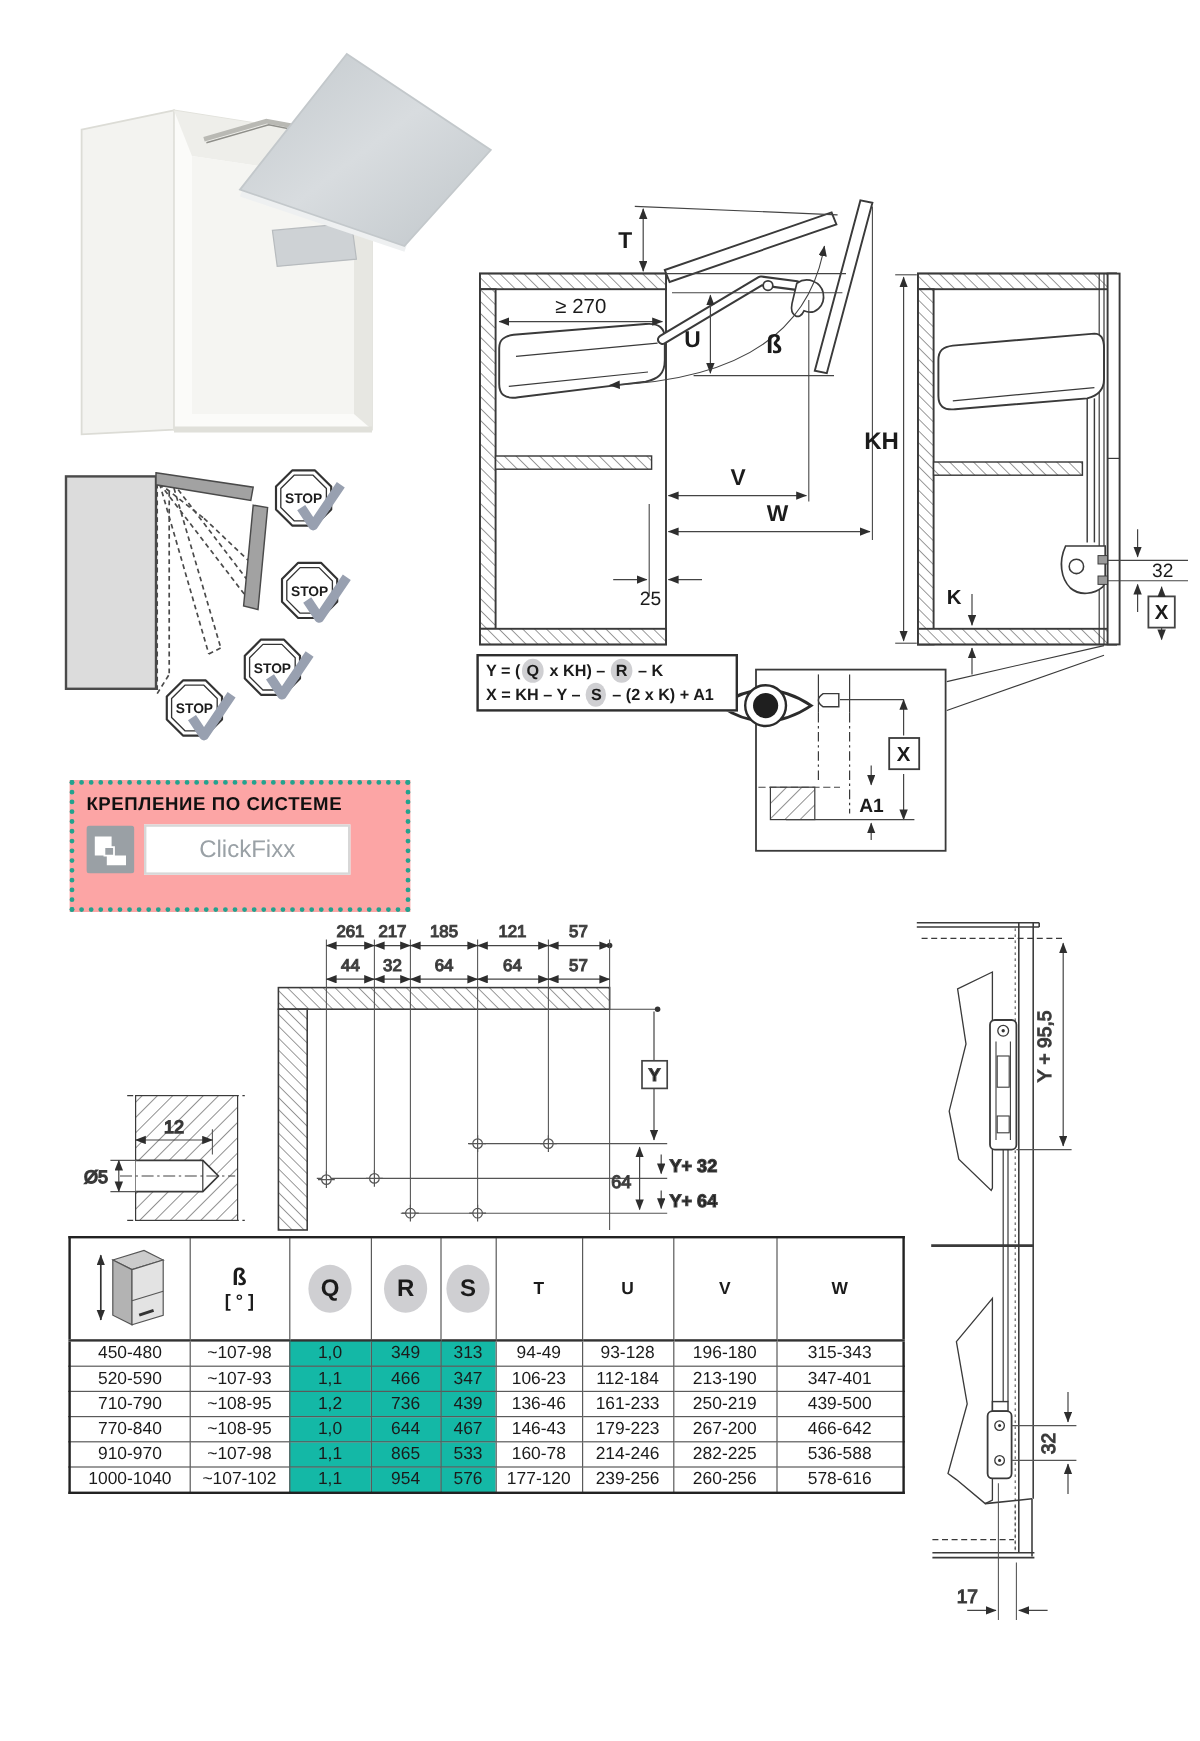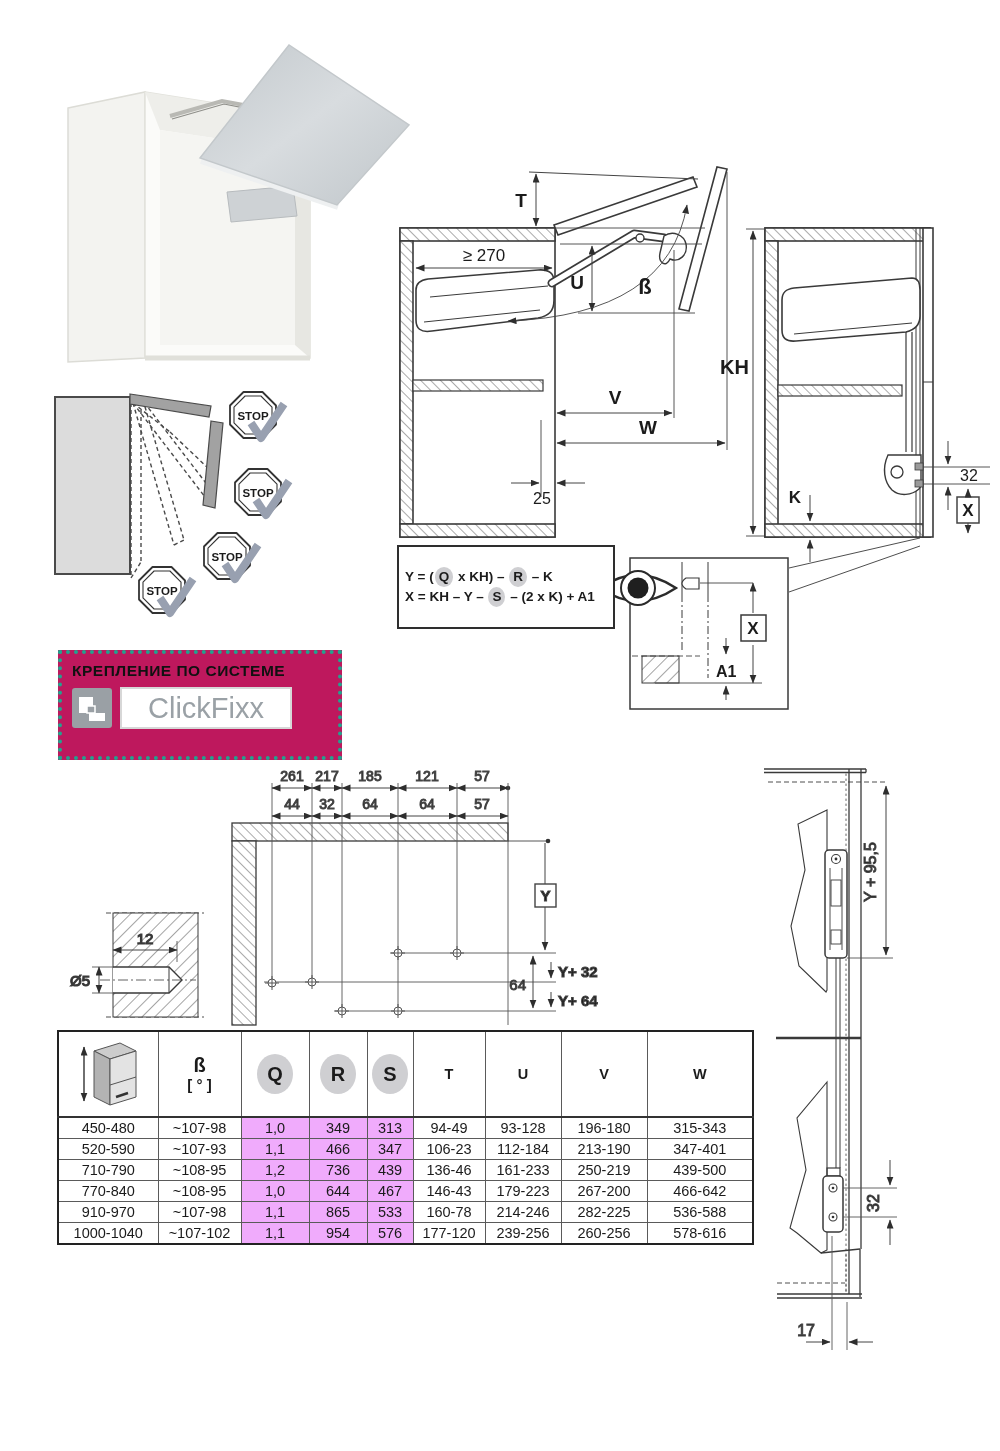"Y = ( Q x" .formula-box { padding: 20px 6px -> 2px 6px }
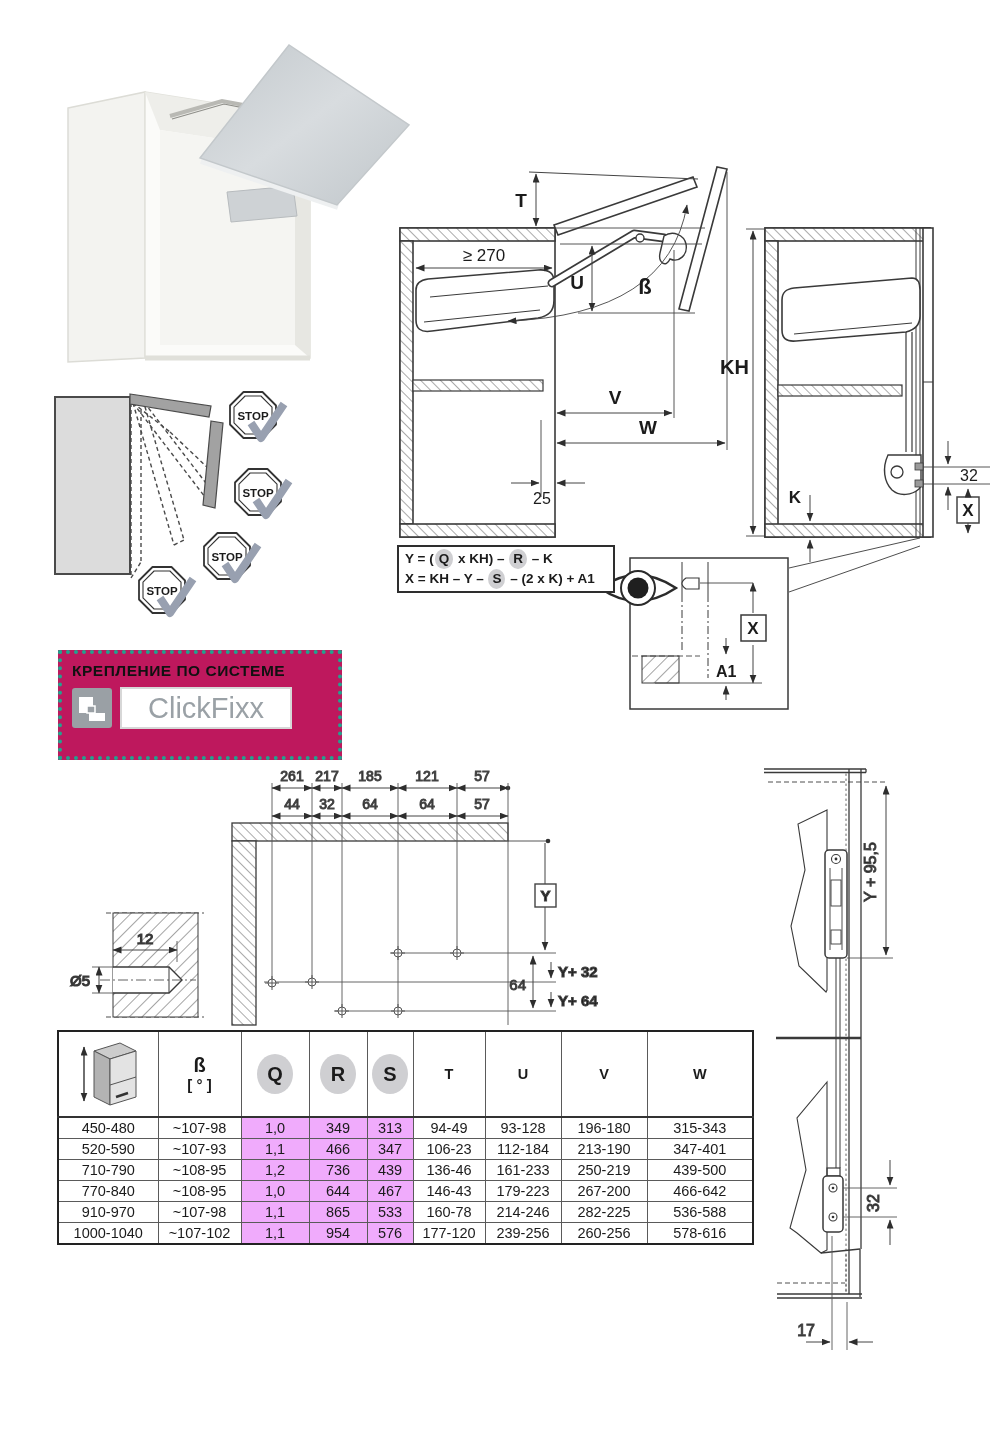"КРЕПЛЕНИЕ ПО СИСТЕМЕ" .clickfixx { background: #be185d -> #fca5a5 }
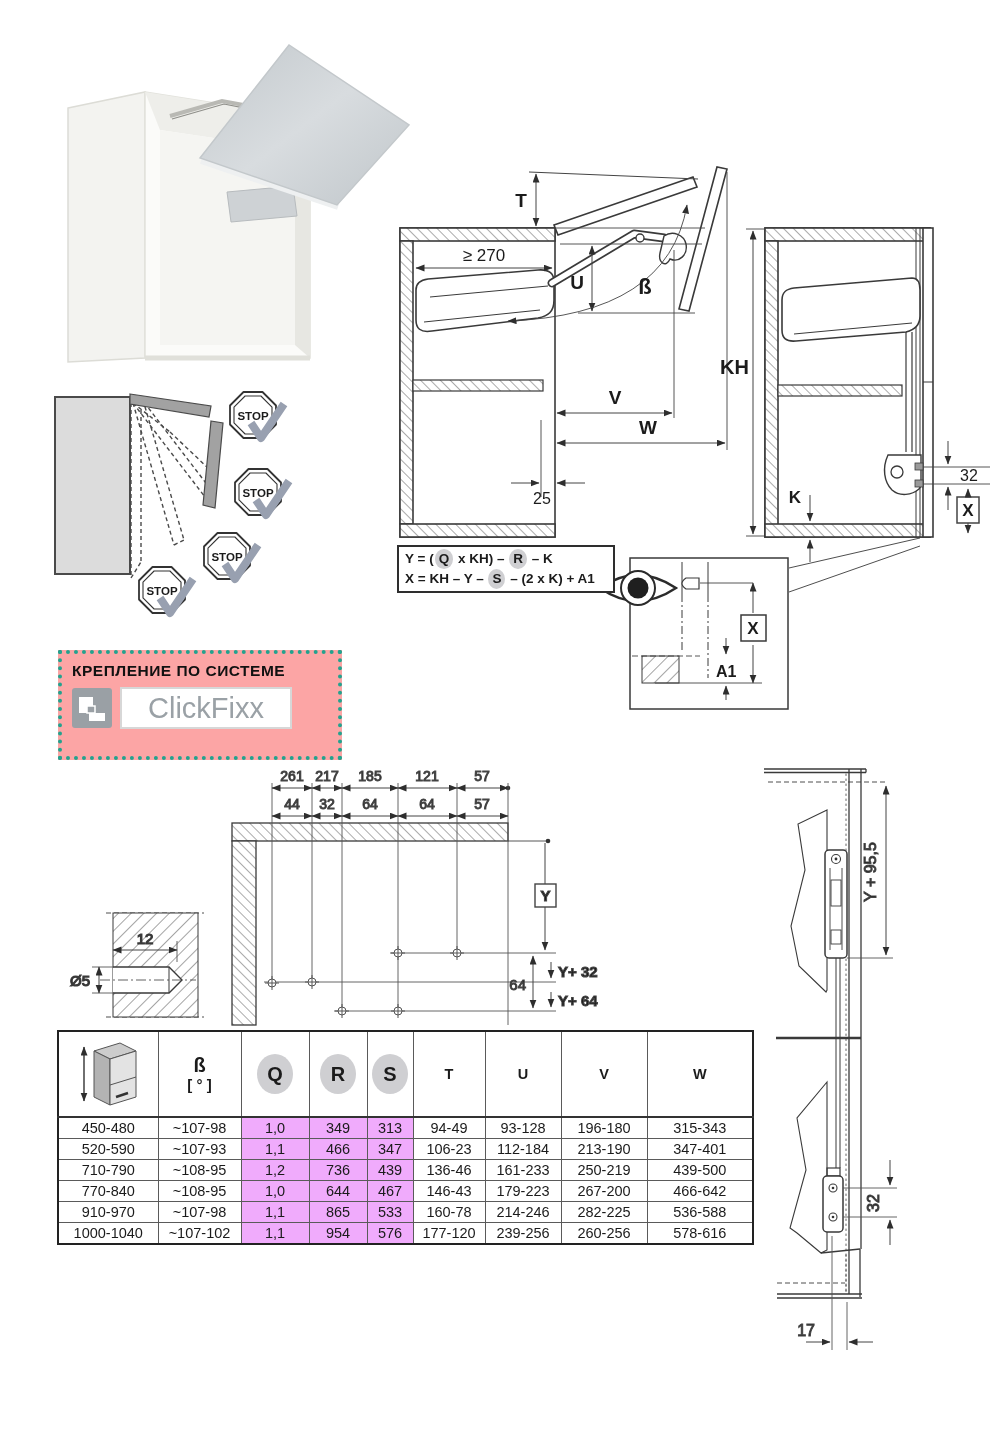"ClickFixx" .cf-brandbox { font-size: 29px -> 20px }
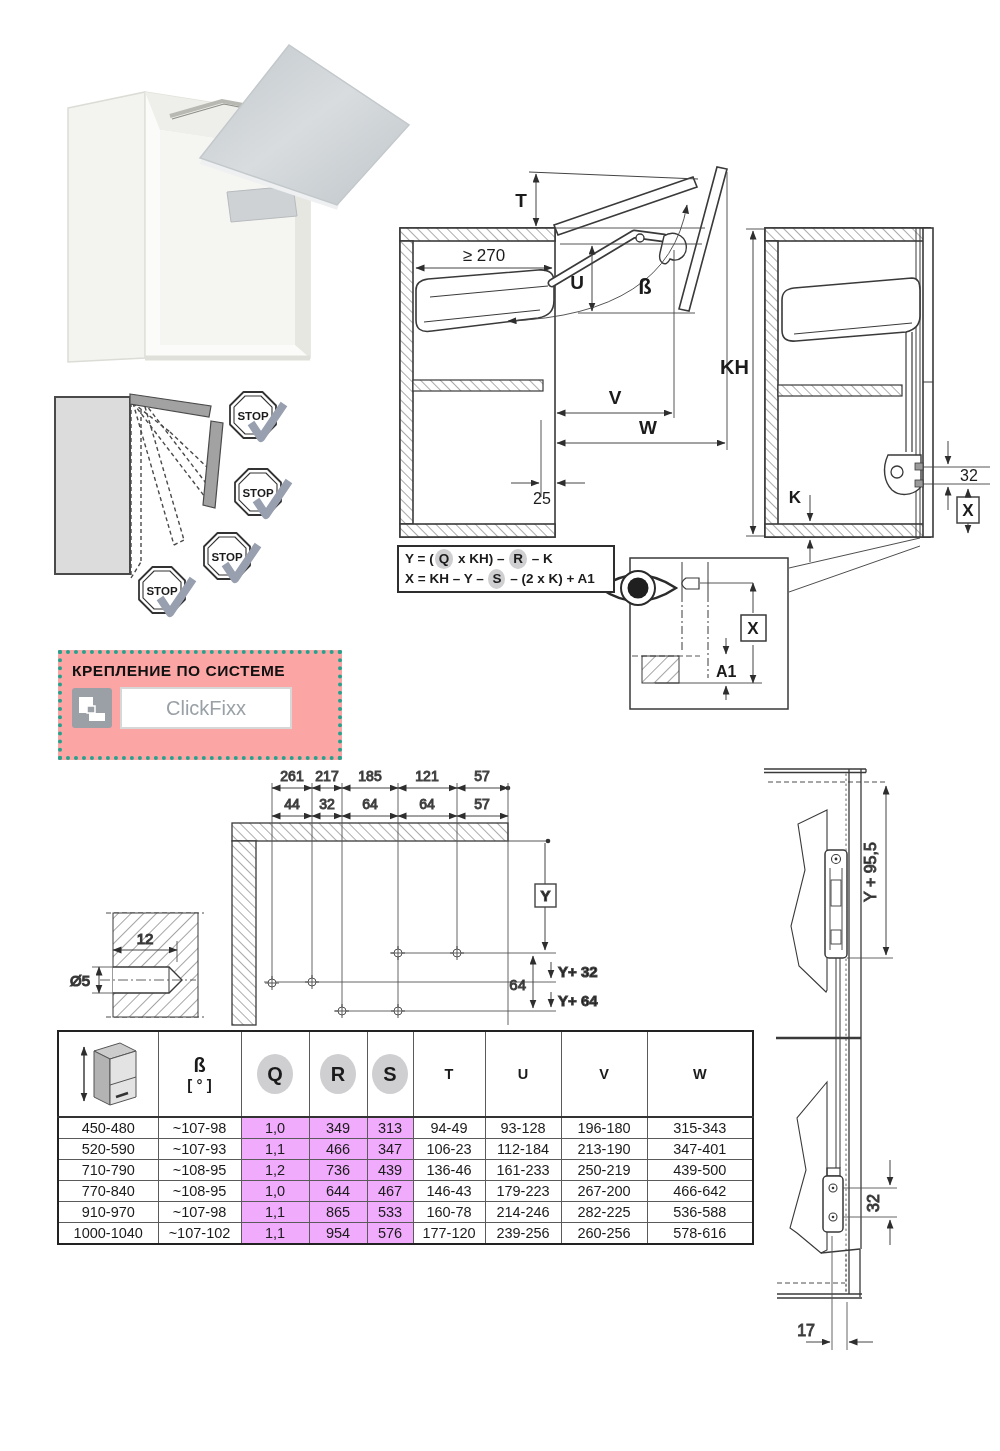"1,0" .spec-table .shaded { background: #f0abfc -> #14b8a6 }
